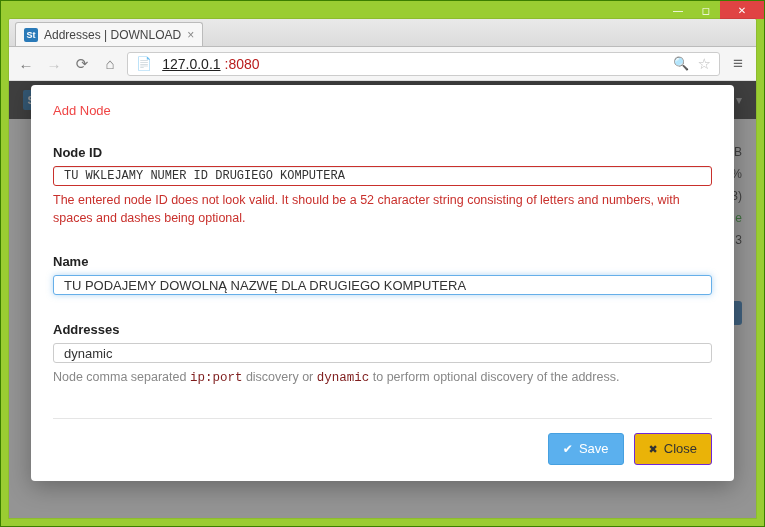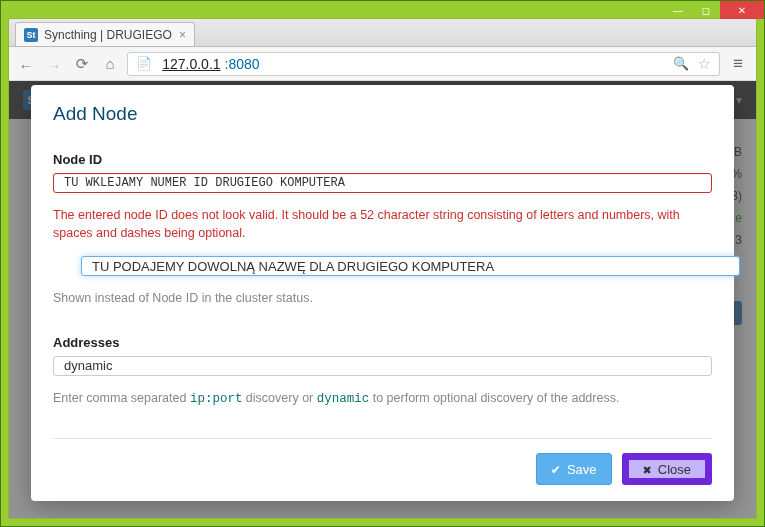"Syncthing | DRUGIEGO" span { text: Syncthing | DRUGIEGO -> Addresses | DOWNLOAD }
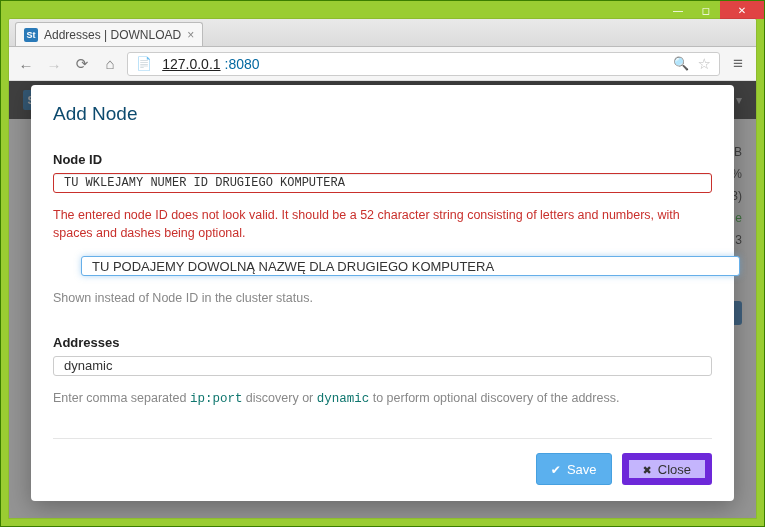":8080" .omnibox .port { color: #0369a1 -> #b91c1c }
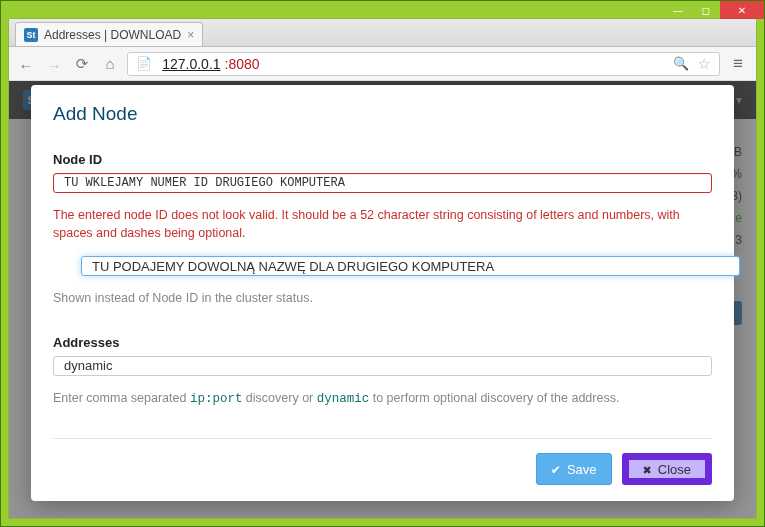"Add Node" .modal h2 { color: #0c4a6e -> #ef4444; font-size: 19px -> 13px }
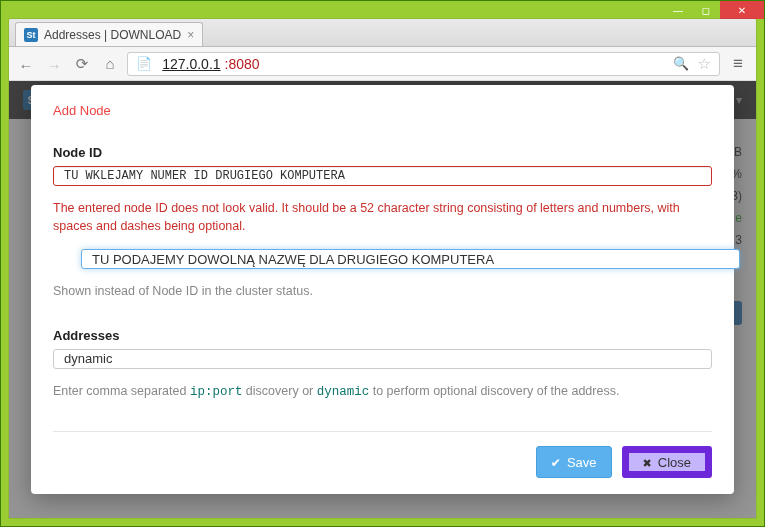"The entered node ID does" .help-text { margin-top: 14px -> 6px }
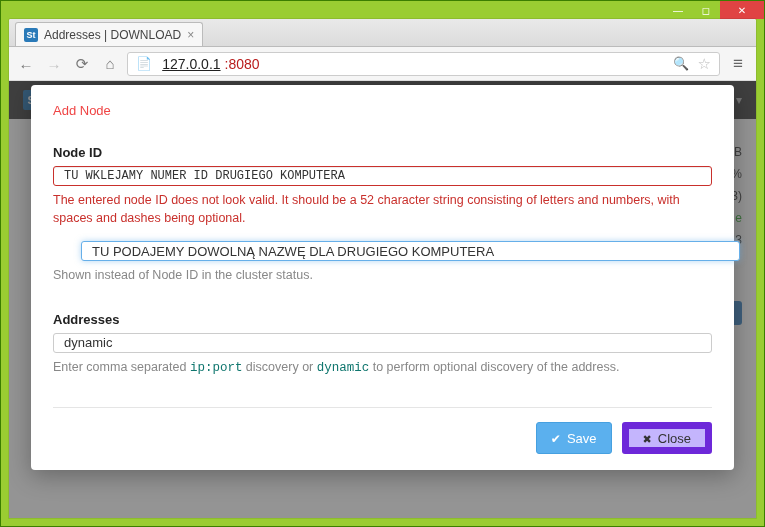"Name" label.form-label { html: none -> <label>Name</label> }
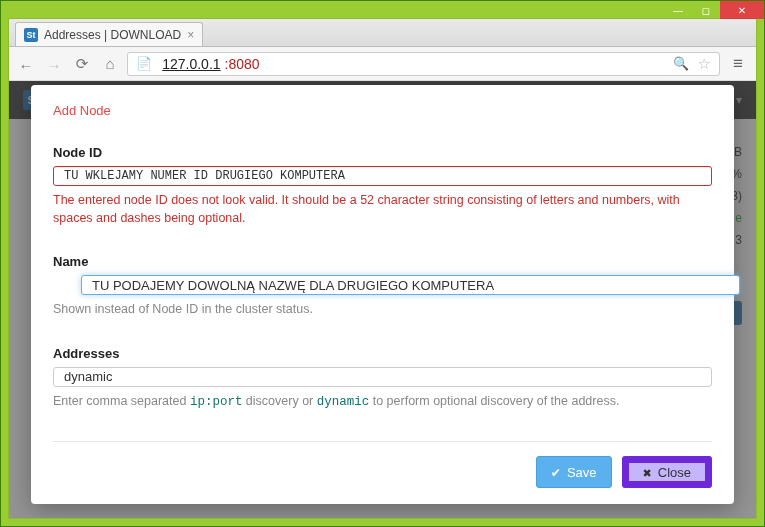"TU PODAJEMY DOWOLNĄ NAZWĘ DLA" .form-input.focused { margin-left: 28px -> none }
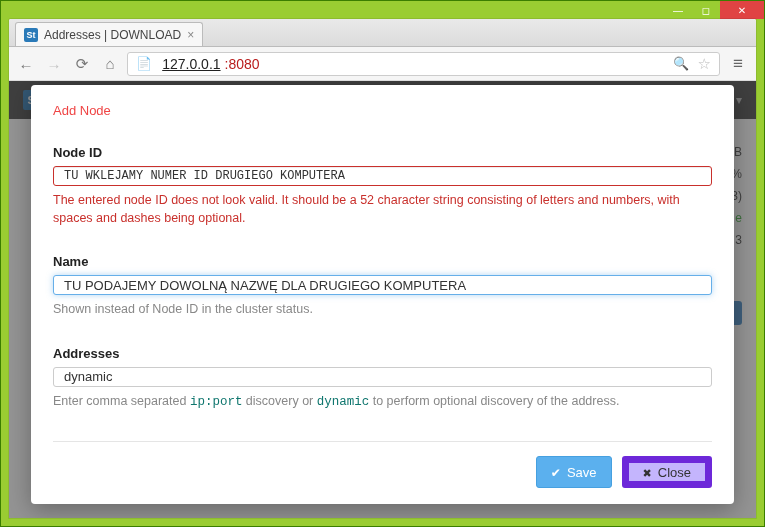"Shown instead of Node ID" div.help-text { html: <div>Shown instead of Node ID in the cluster status.</div> -> none }
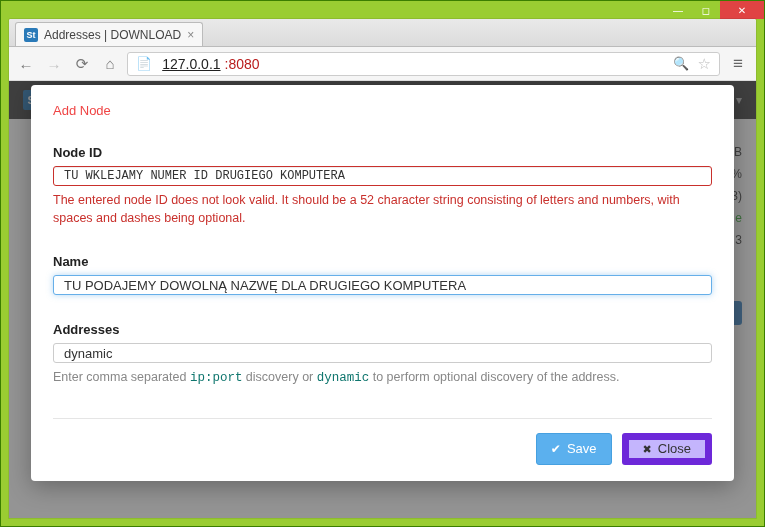"Enter comma separated" span { text: Enter -> Node }
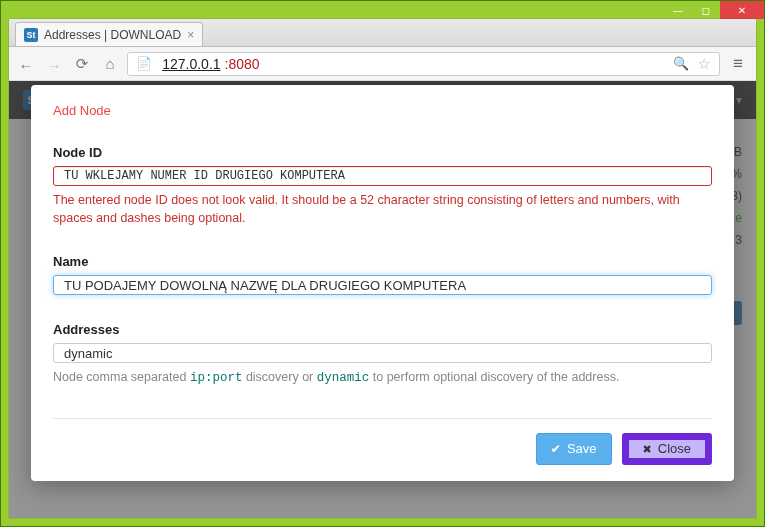"ip:port" .help-text code { color: #0f766e -> #7f1d1d }
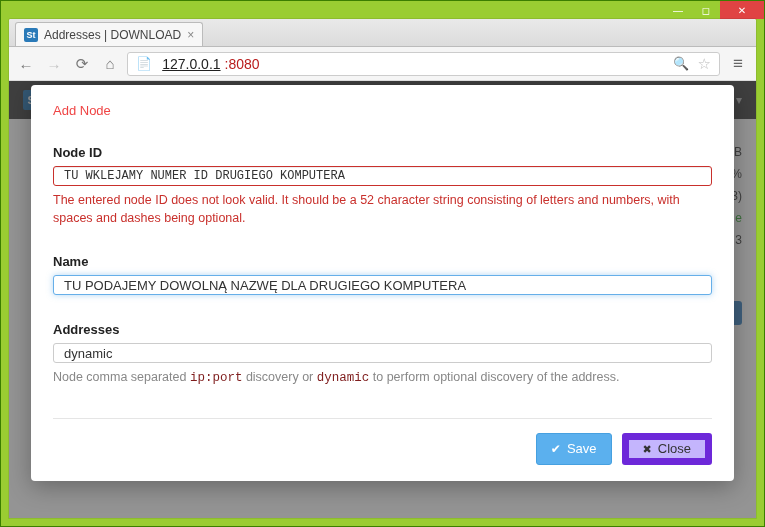"Close" .btn-default { background: #c4b5fd -> #eab308; border: 7px solid #6d28d9 -> 1px solid #6d28d9 }
